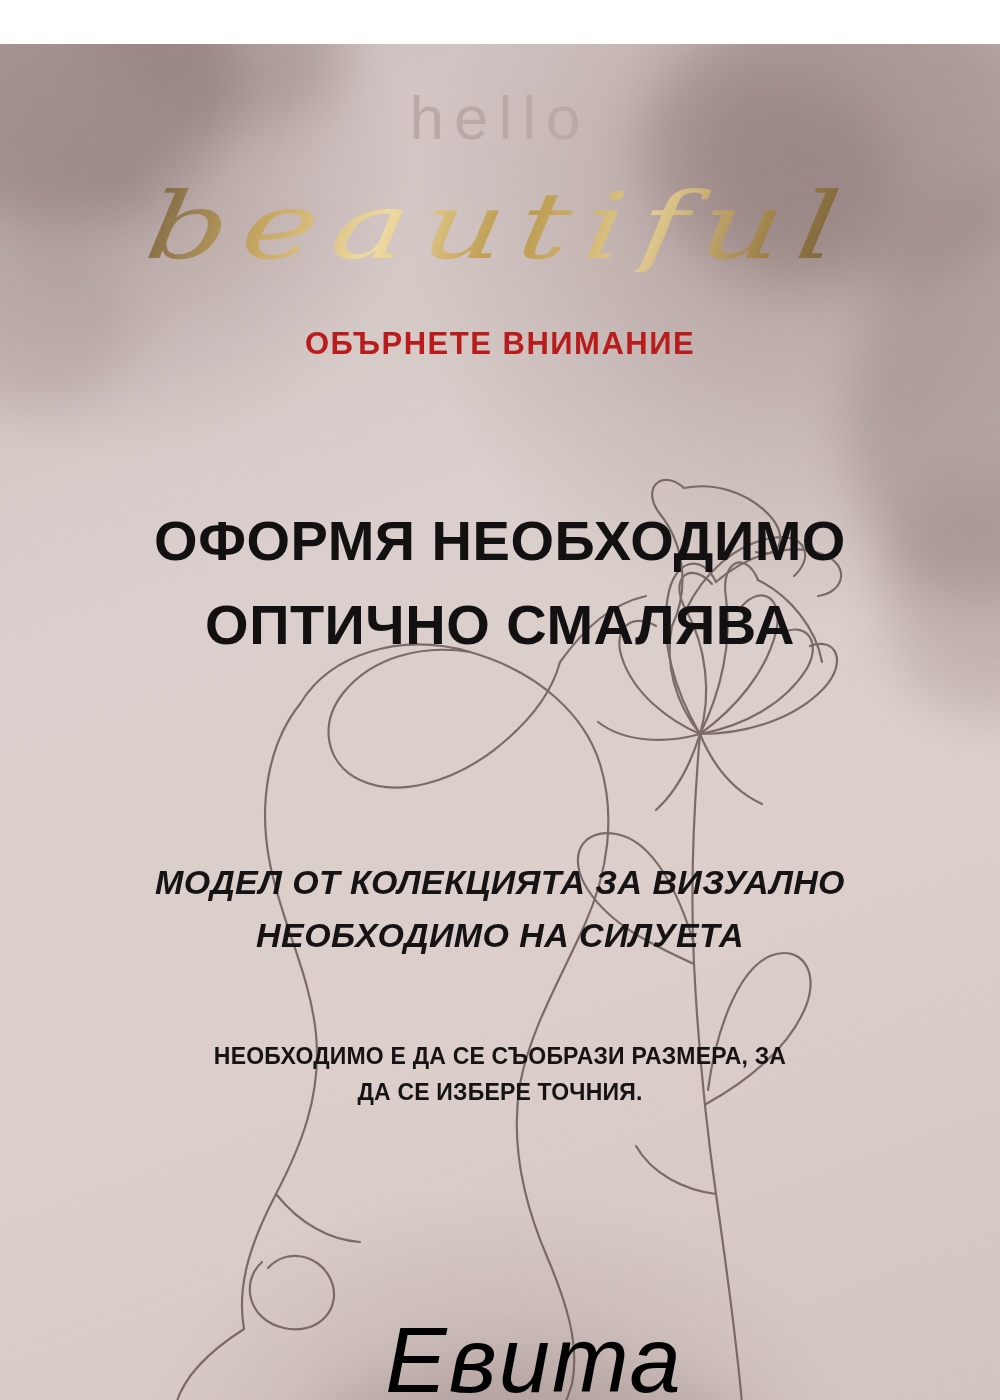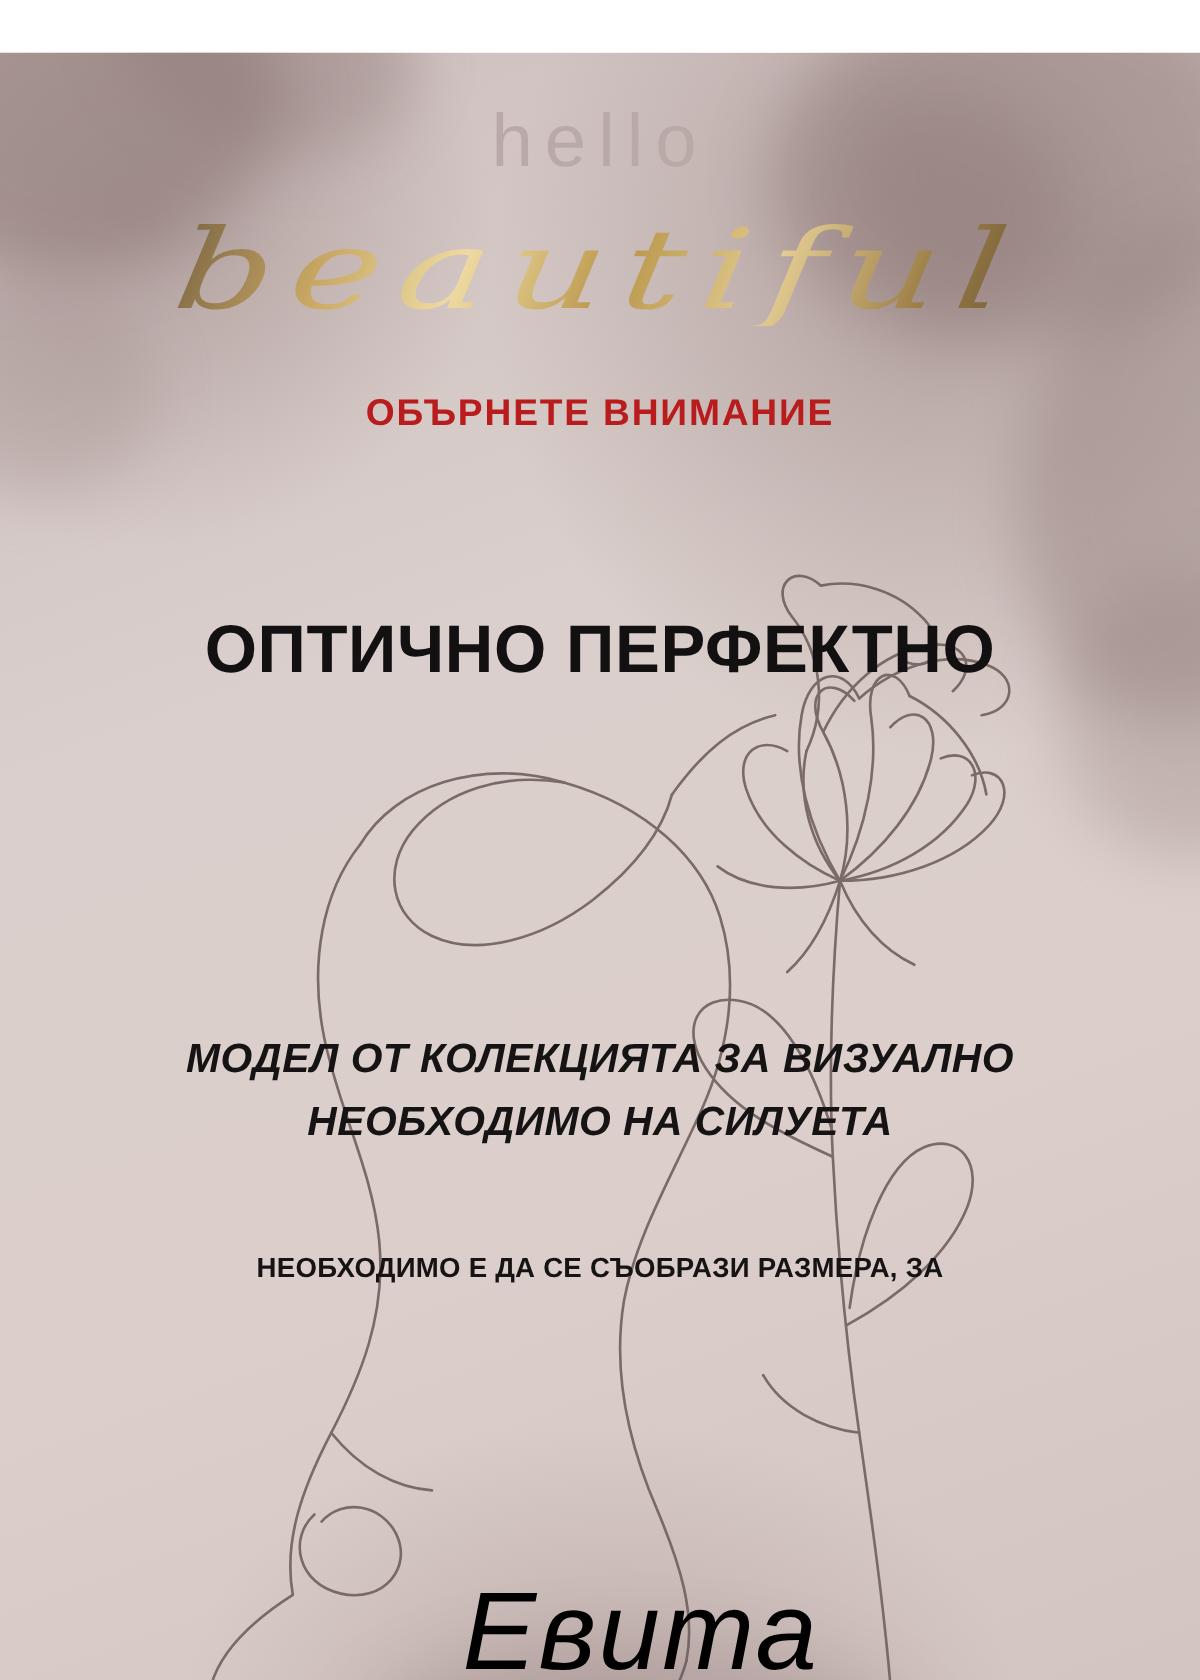"ОПТИЧНО ПЕРФЕКТНО" span.l1 { text: ОПТИЧНО ПЕРФЕКТНО -> ОФОРМЯ НЕОБХОДИМО }
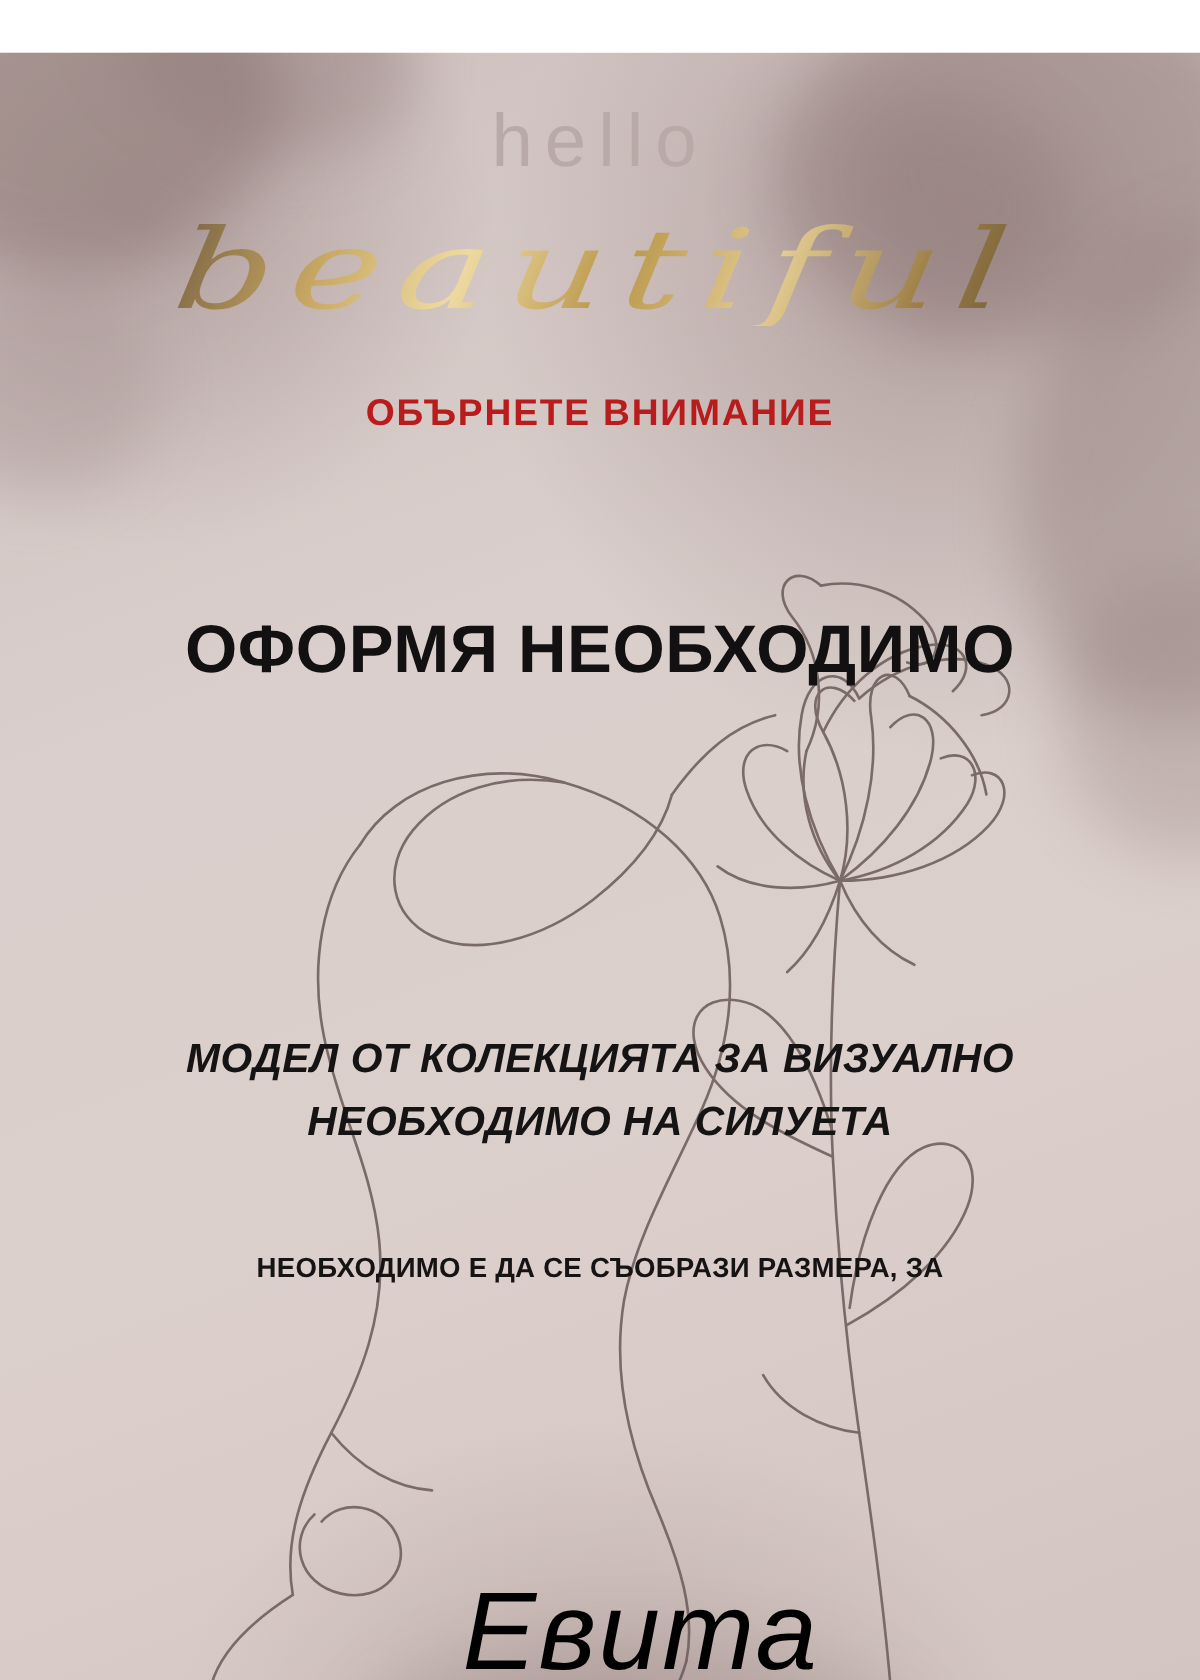"ОПТИЧНО СМАЛЯВА" span.l2 { html: none -> <span>ОПТИЧНО СМАЛЯВА</span> }
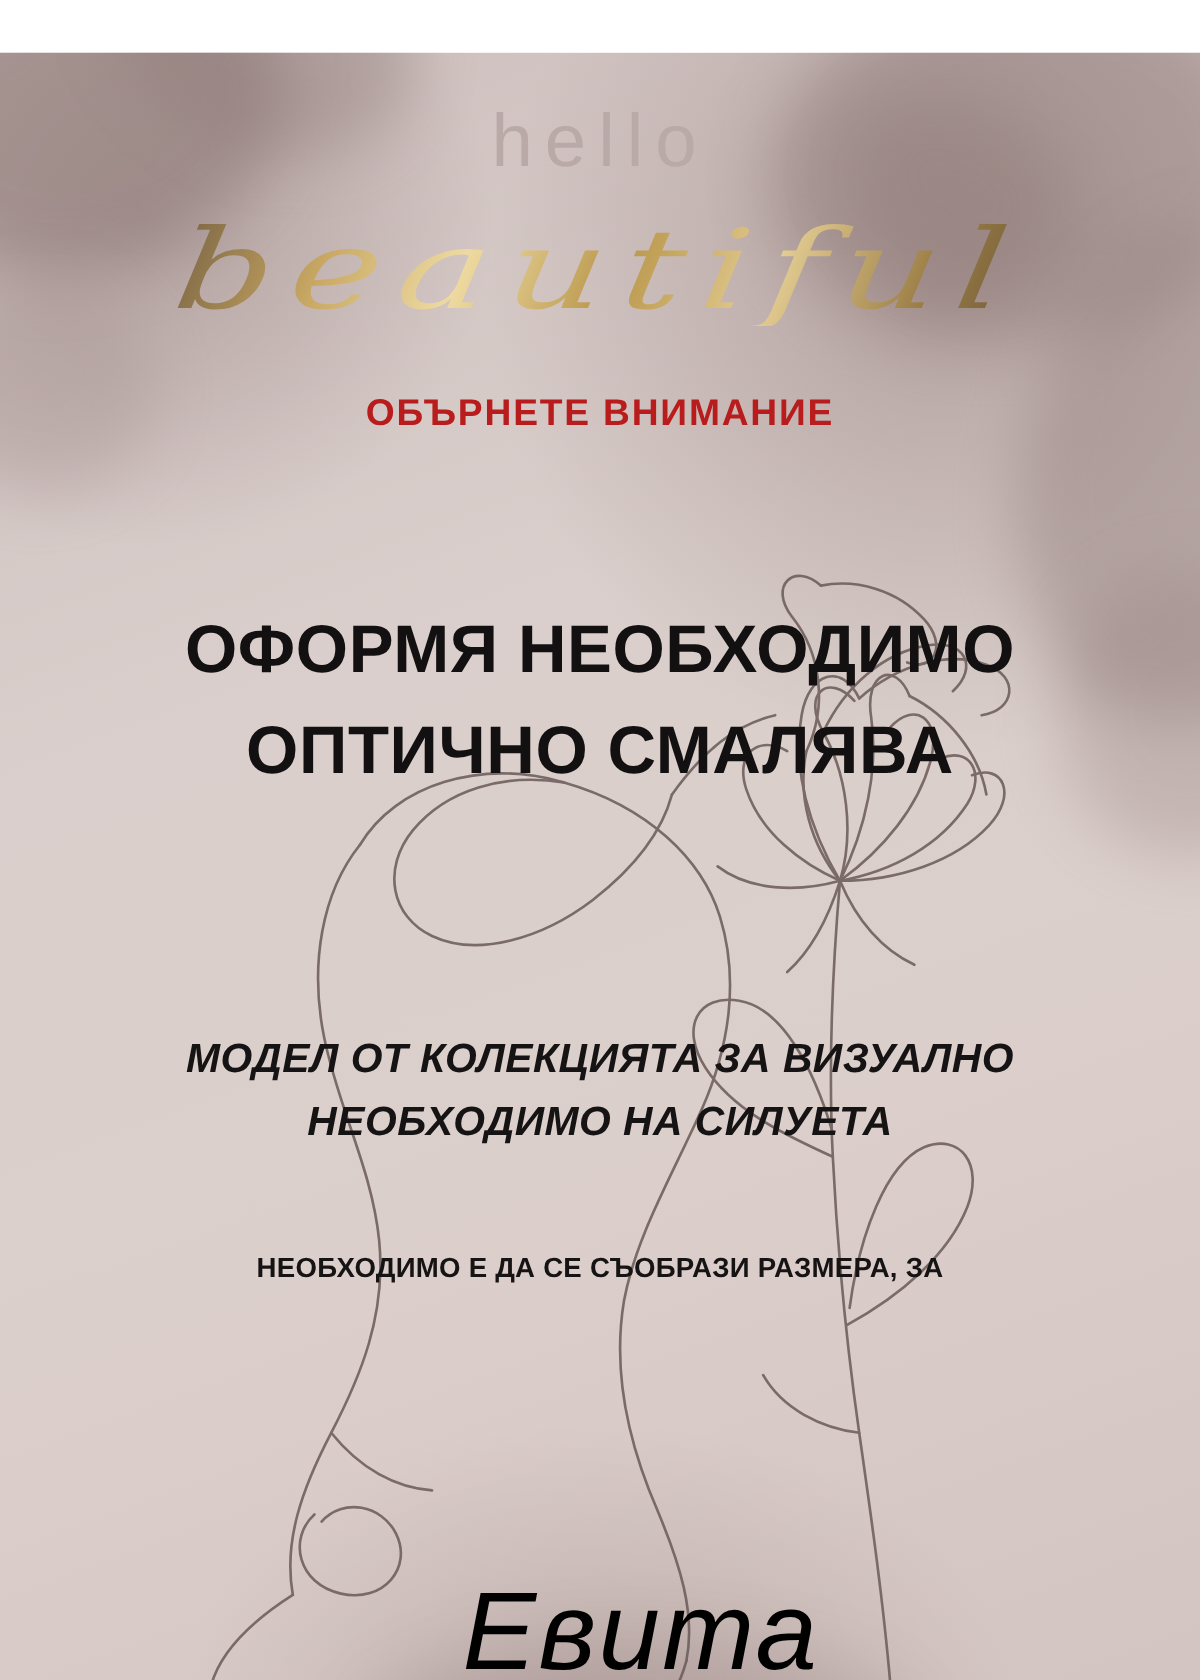"ДА СЕ ИЗБЕРЕ ТОЧНИЯ." span.l2 { html: none -> <span>ДА СЕ ИЗБЕРЕ ТОЧНИЯ.</span> }
